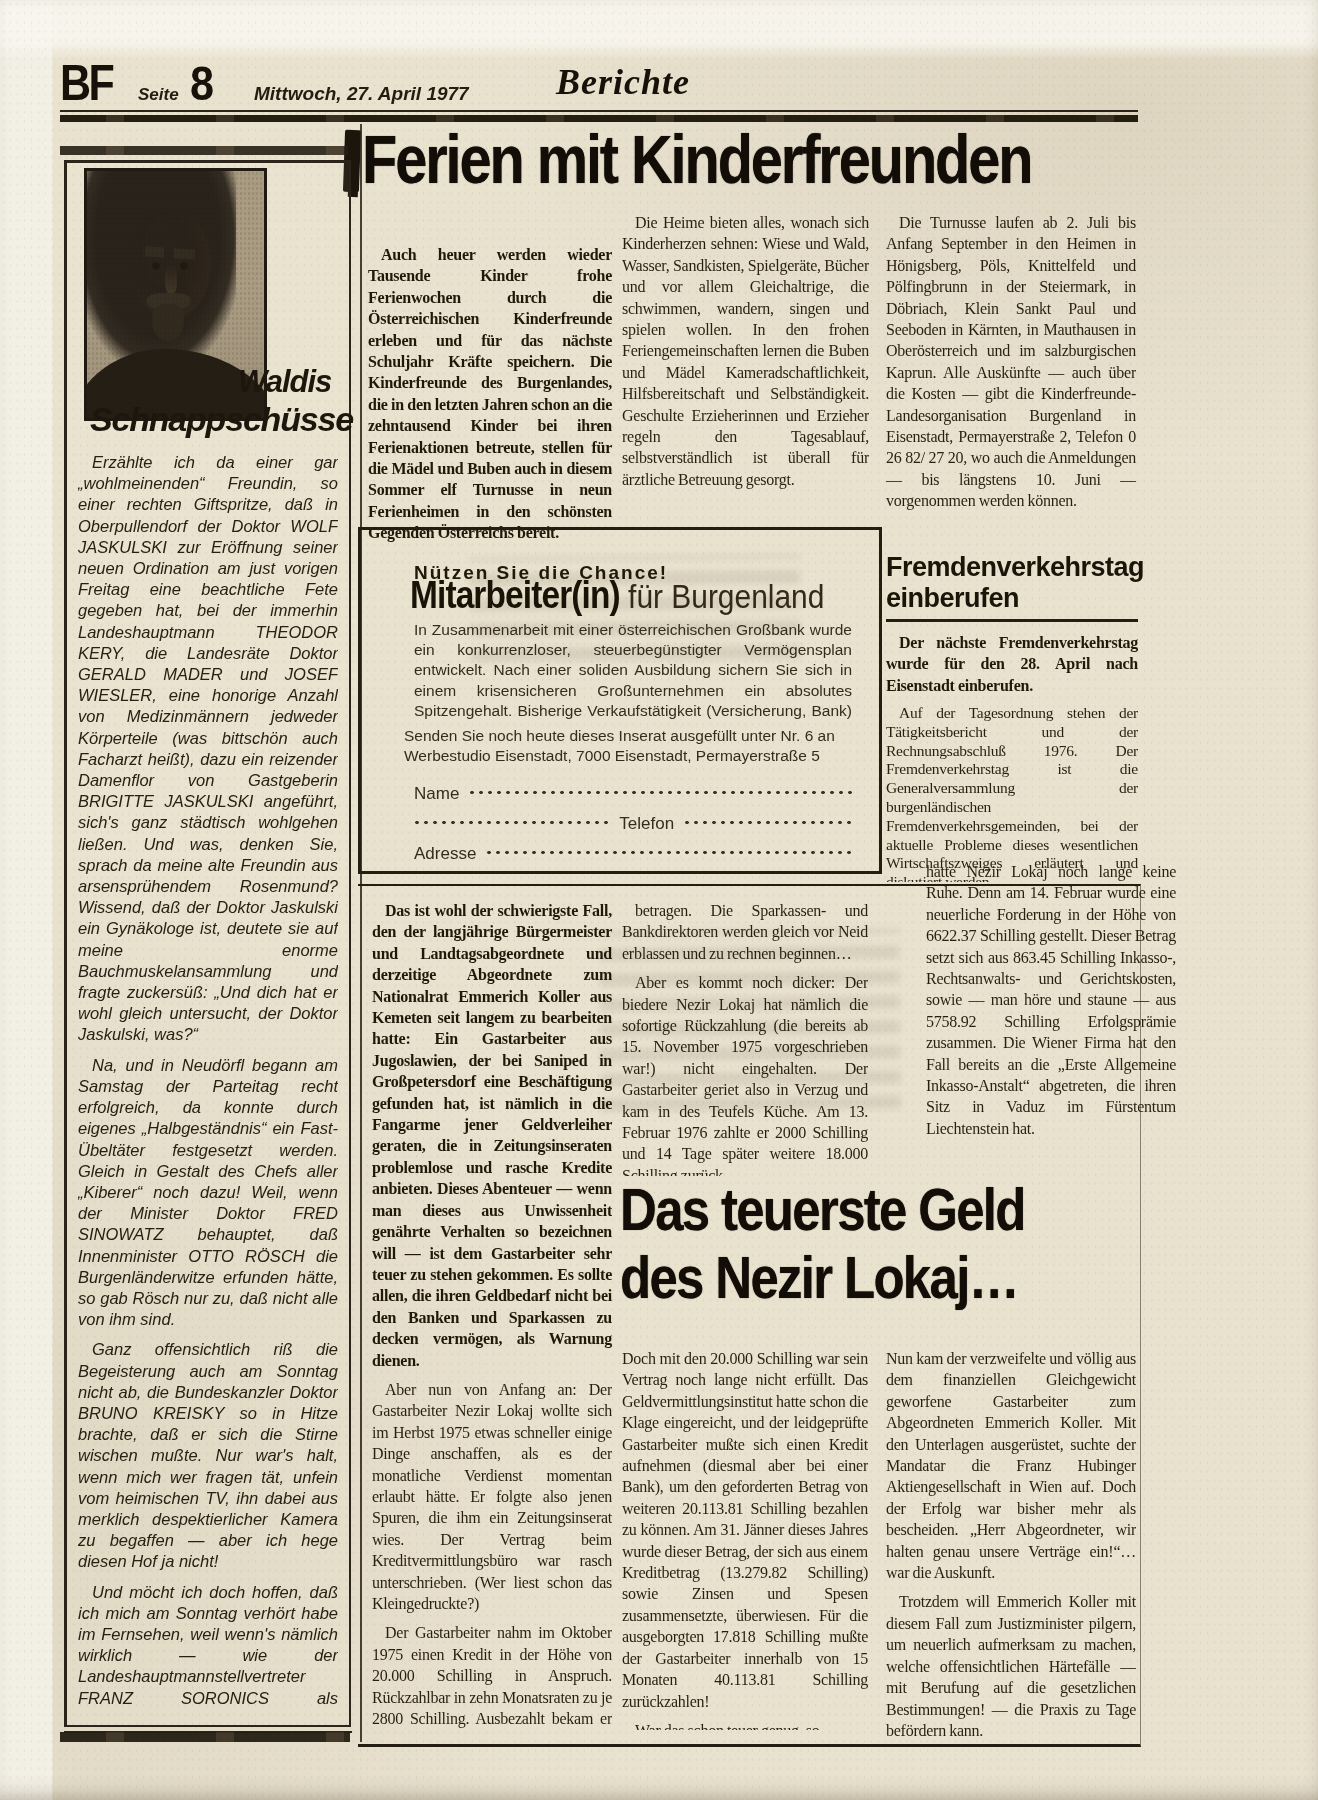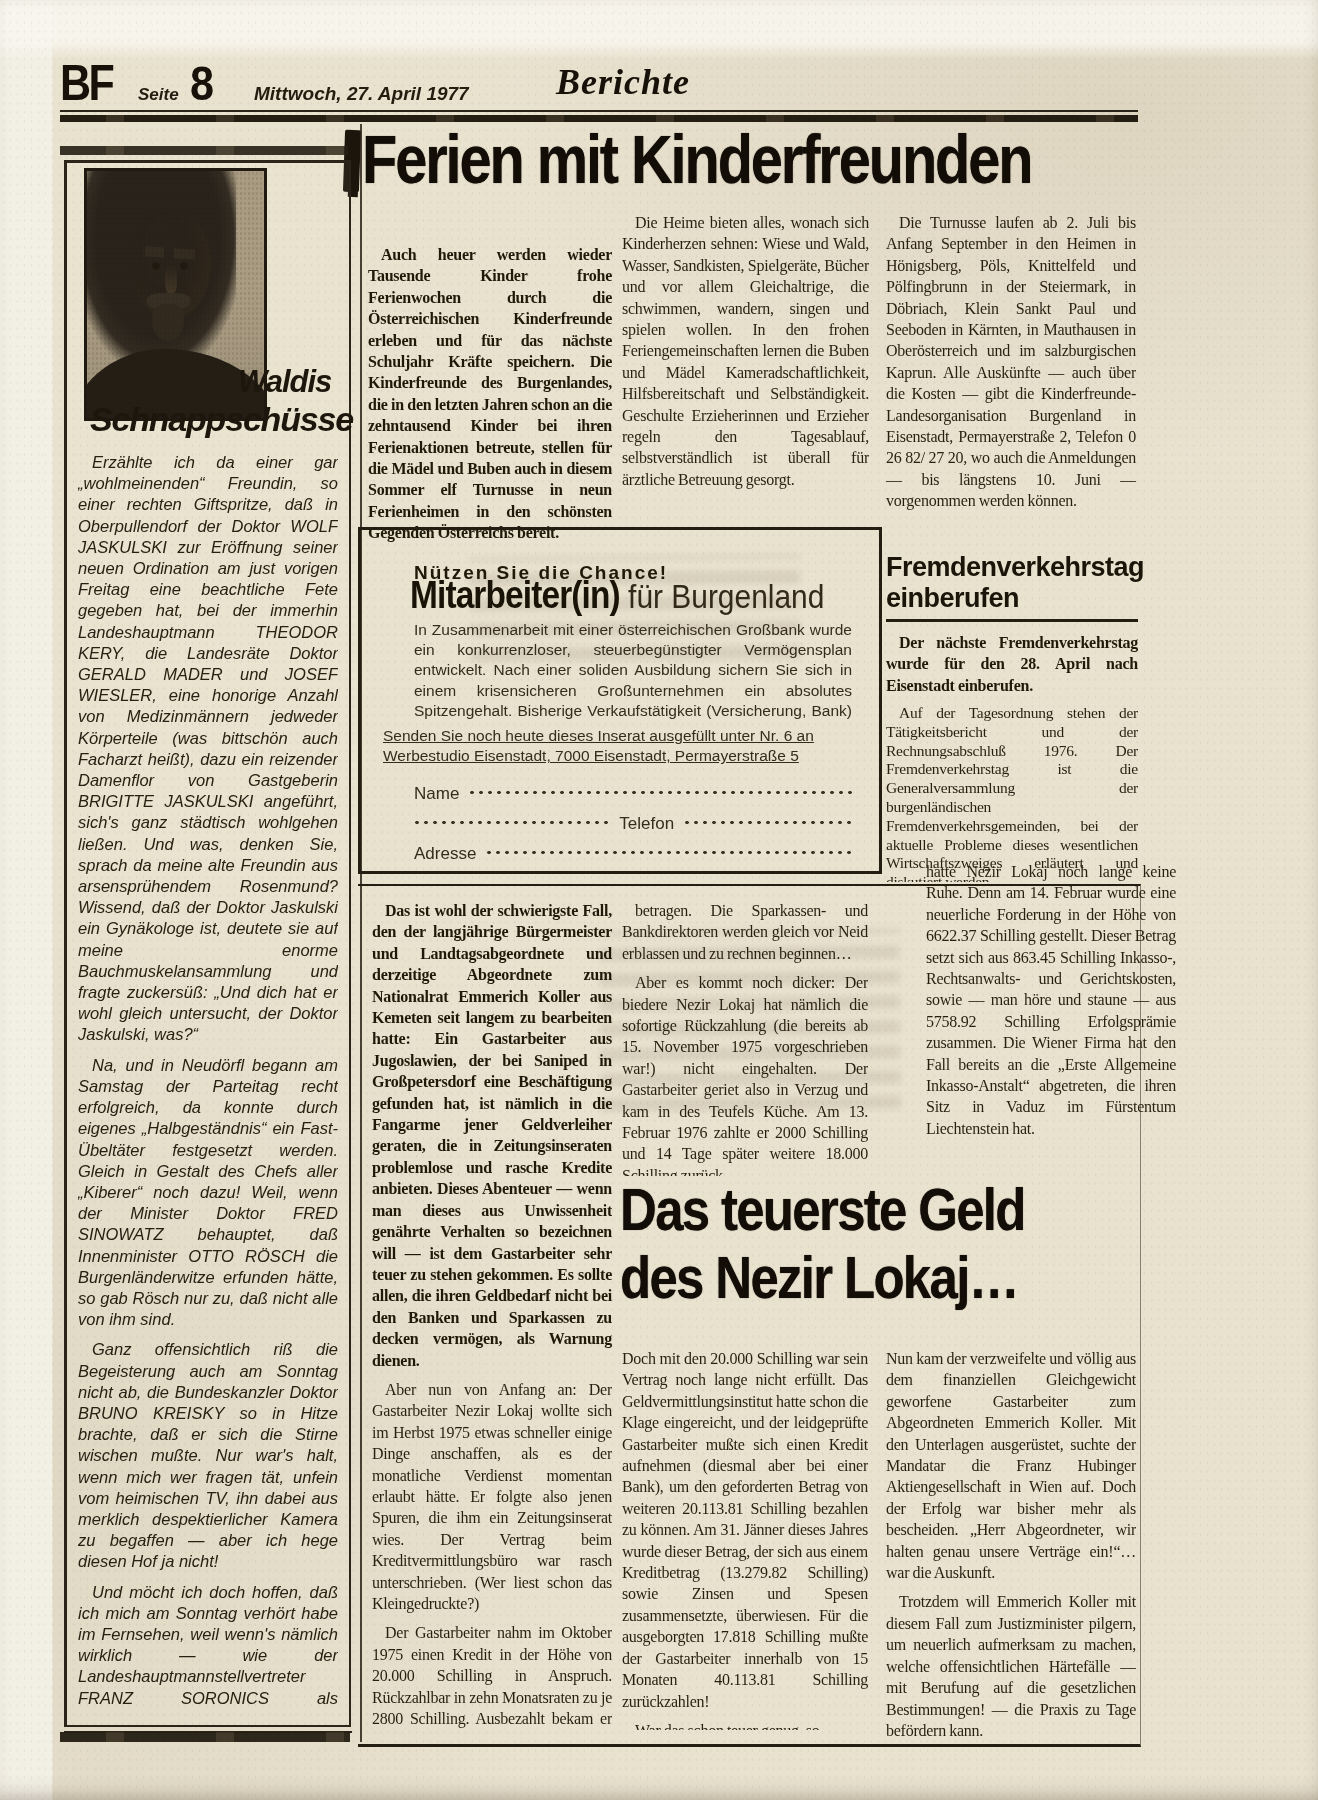"Senden Sie noch heute dieses" .ad-body2 { left: 383px -> 404px; text-decoration: underline -> none }
